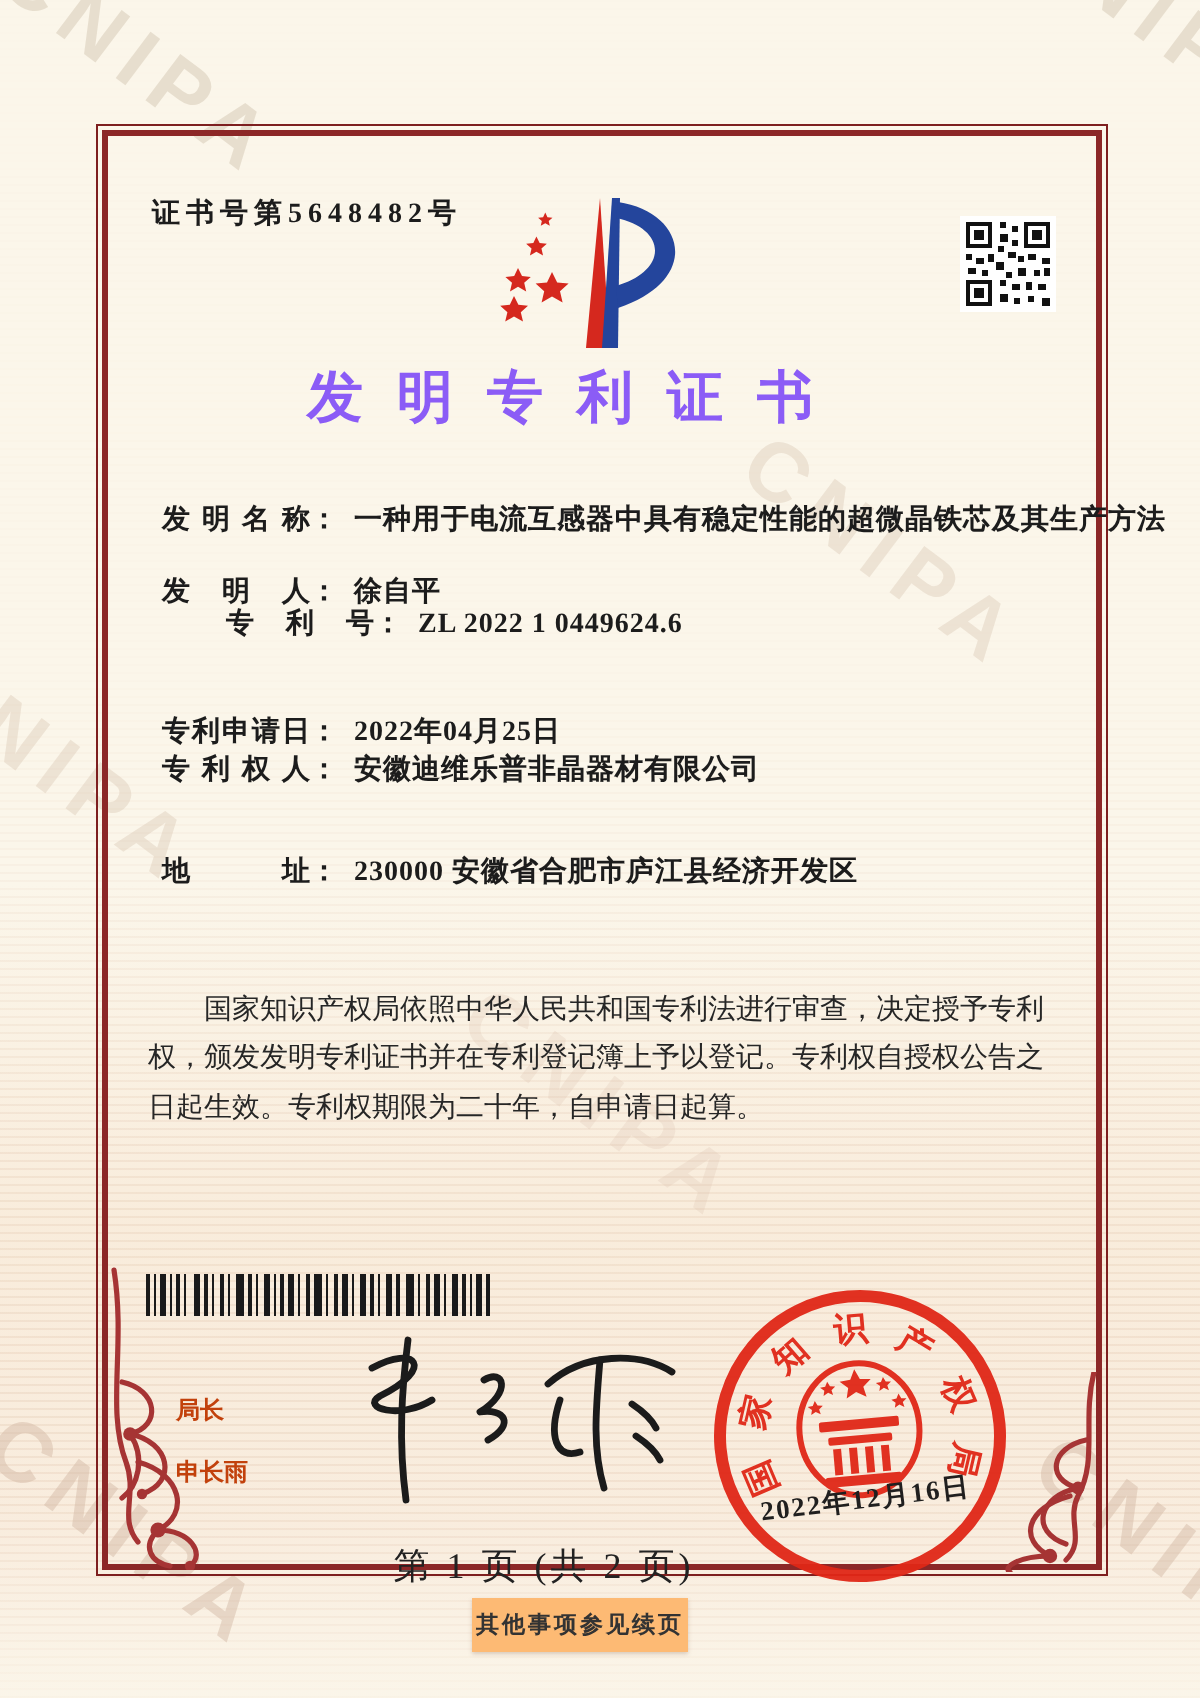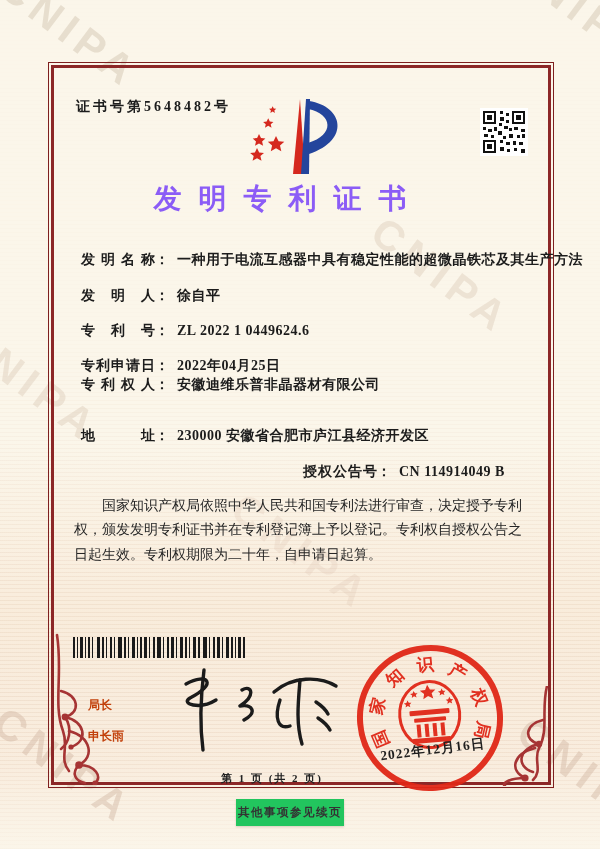"专利号： ZL 2022 1 0449624.6" .f2 { margin-left: none -> 32px; top: 322px -> 303px }
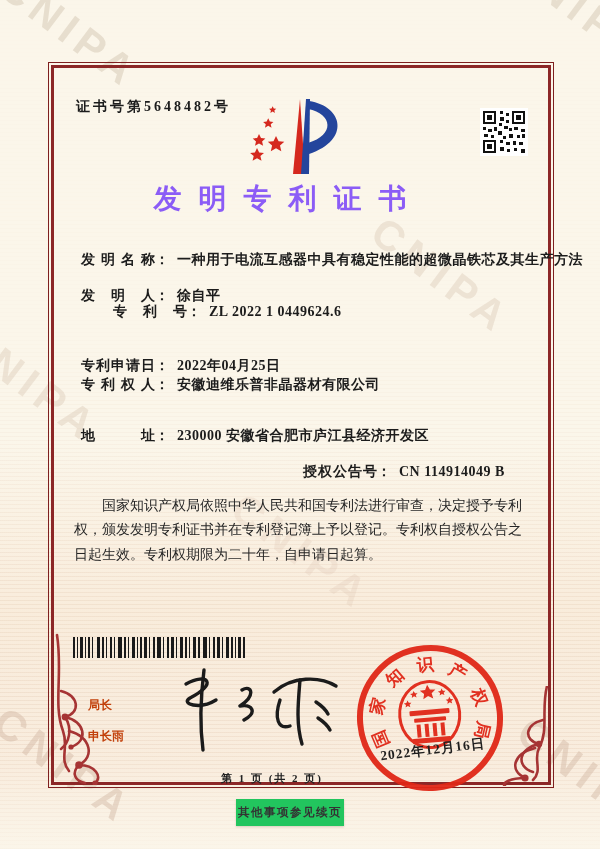"授权公告号： CN 114914049 B" span.grant2 { html: <span> <span>授权公告号</span><span>：</span><span>CN 114914049 B</span> </span> -> none }
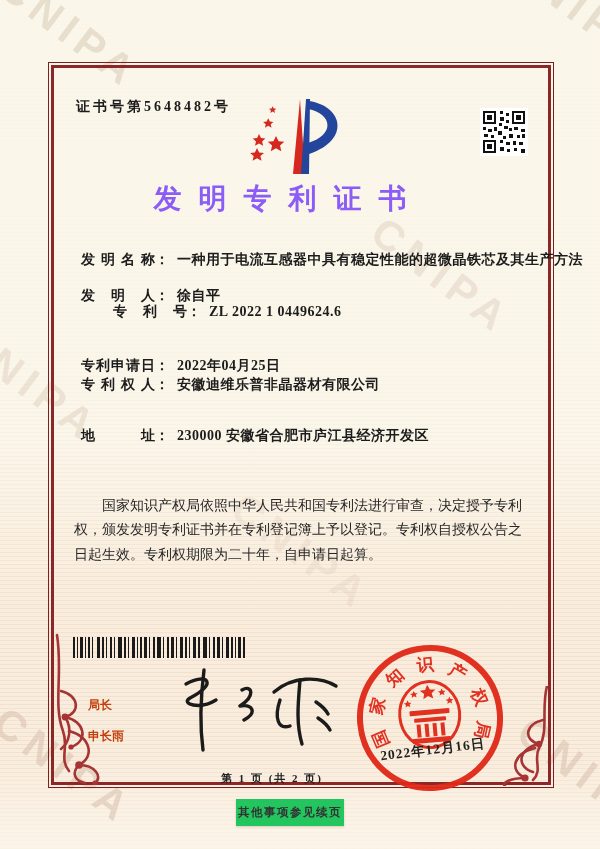"第 1 页 (共 2" .page-info { font-size: 11px -> 18px; font-weight: bold -> normal }
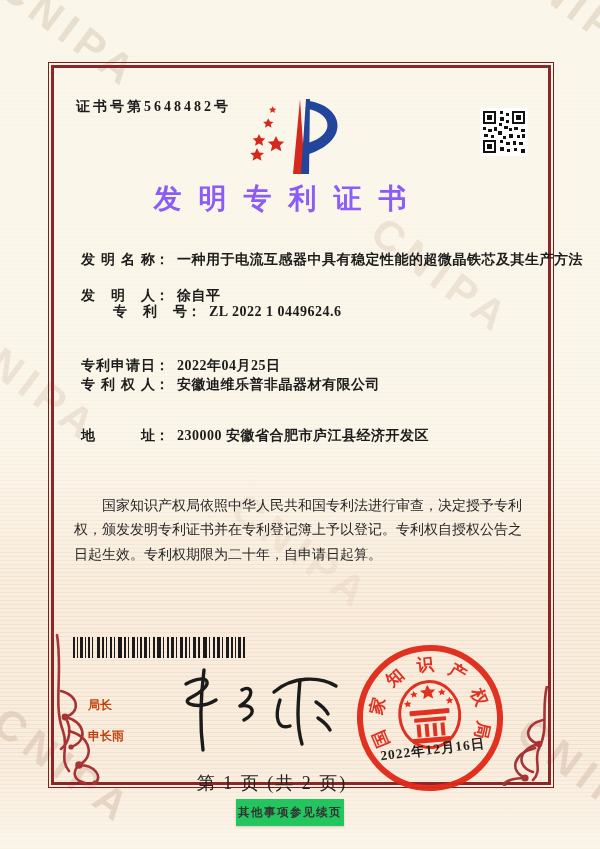"其他事项参见续页" .cont-tab { background: #22c55e -> #fdba74 }
